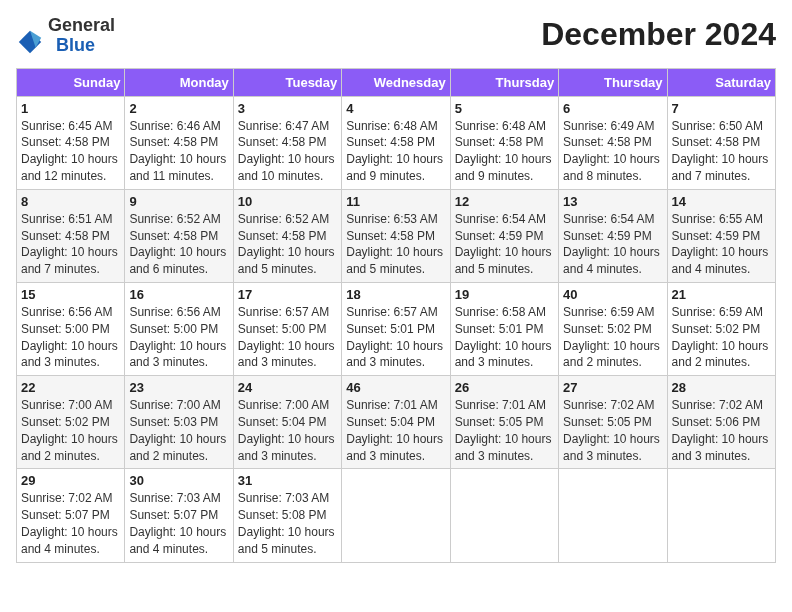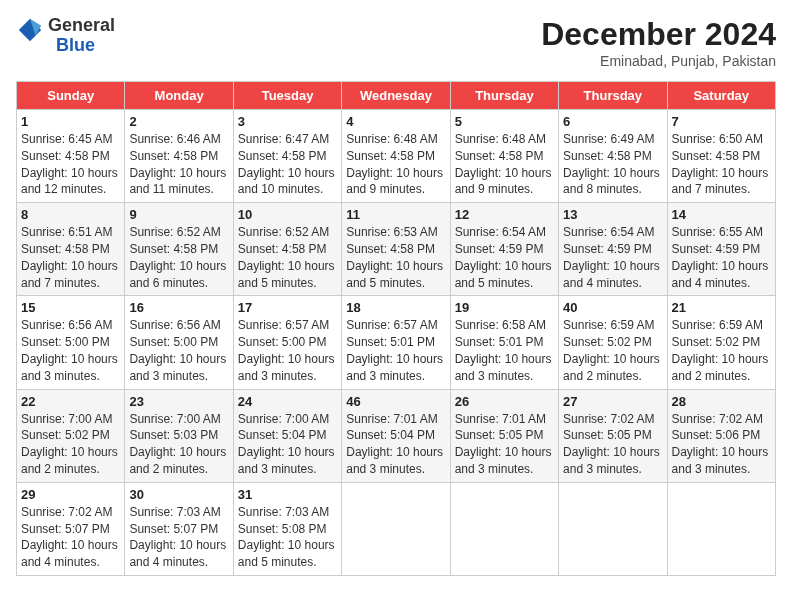"General" .logo { align-items: flex-start -> flex-end }
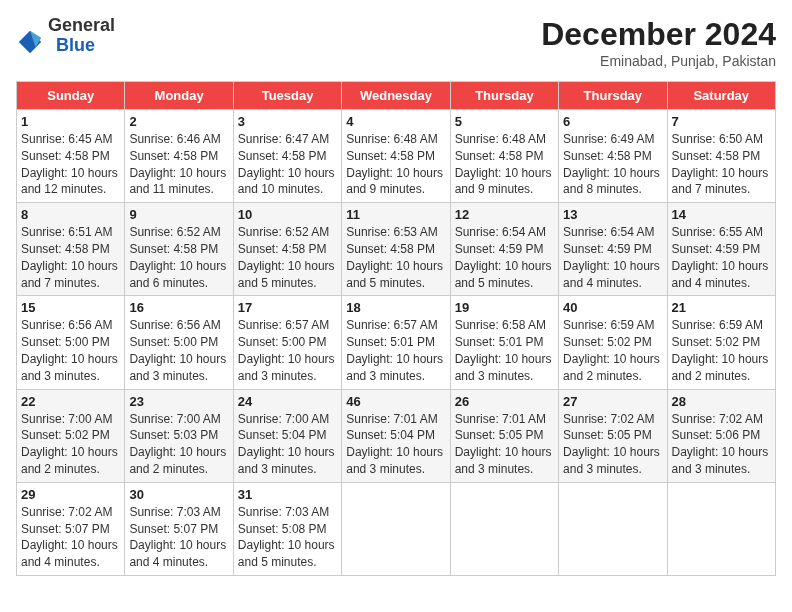"Eminabad, Punjab, Pakistan" div.location { html: <div>Eminabad, Punjab, Pakistan</div> -> none }
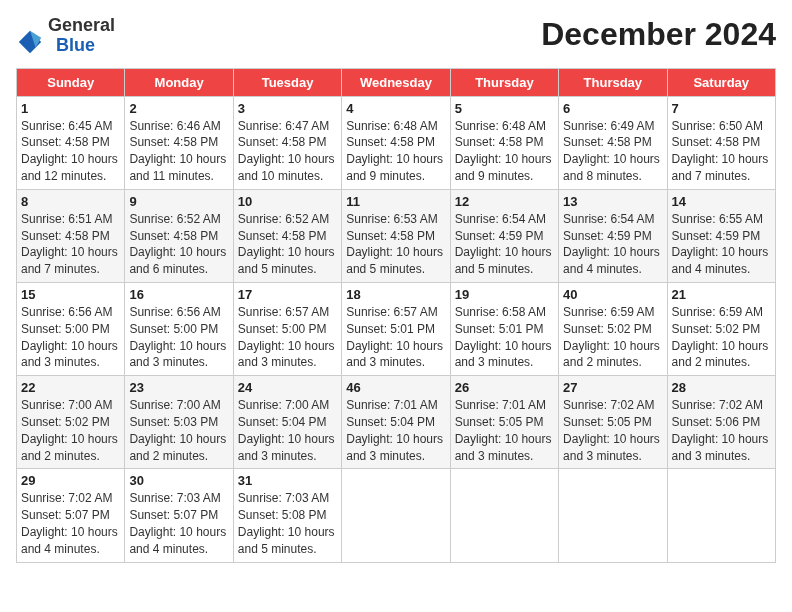"Sunday" thead tr th { background-color: #ef4444 -> #8b5cf6; text-align: center -> right }
